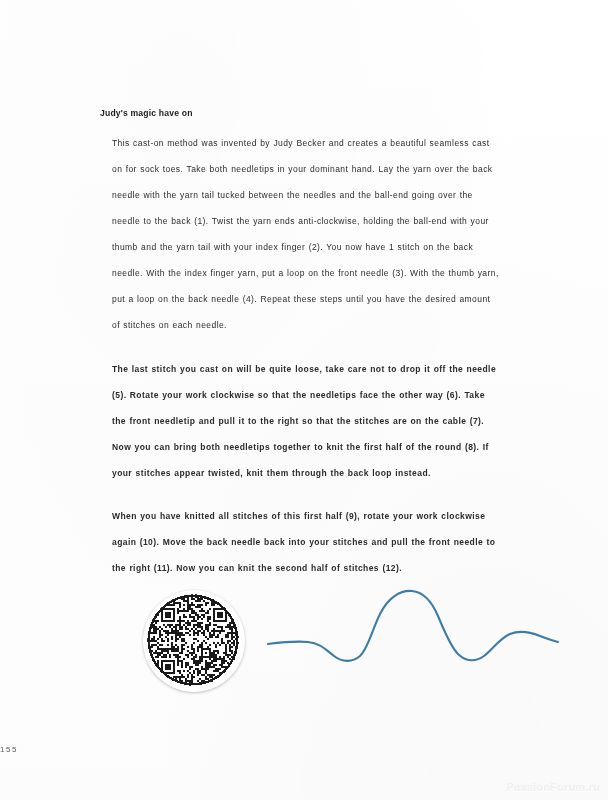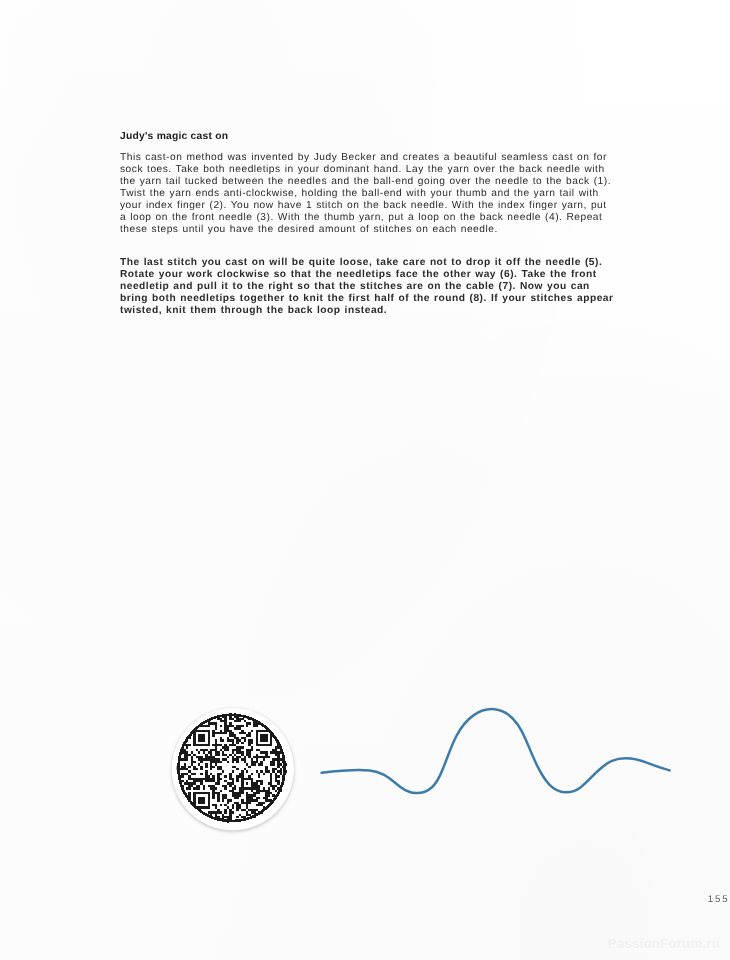"Judy's magic cast on" h1.section-heading { text: cast -> have }
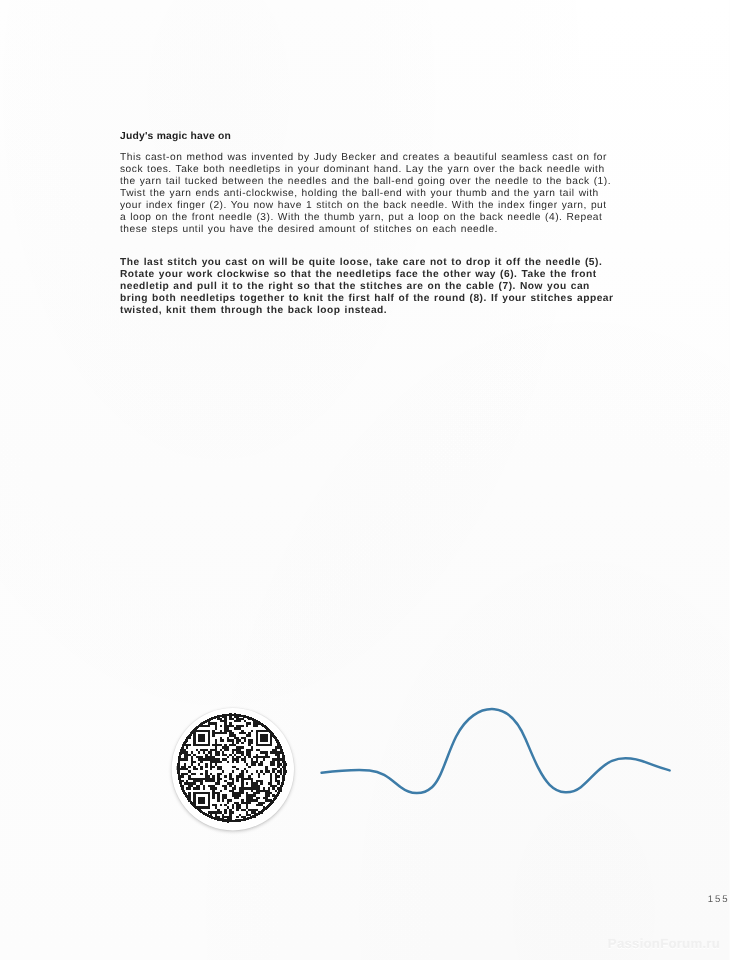"This cast-on method was invented" .body-paragraph { line-height: 10px -> 26px; margin: 0 -> 12px }
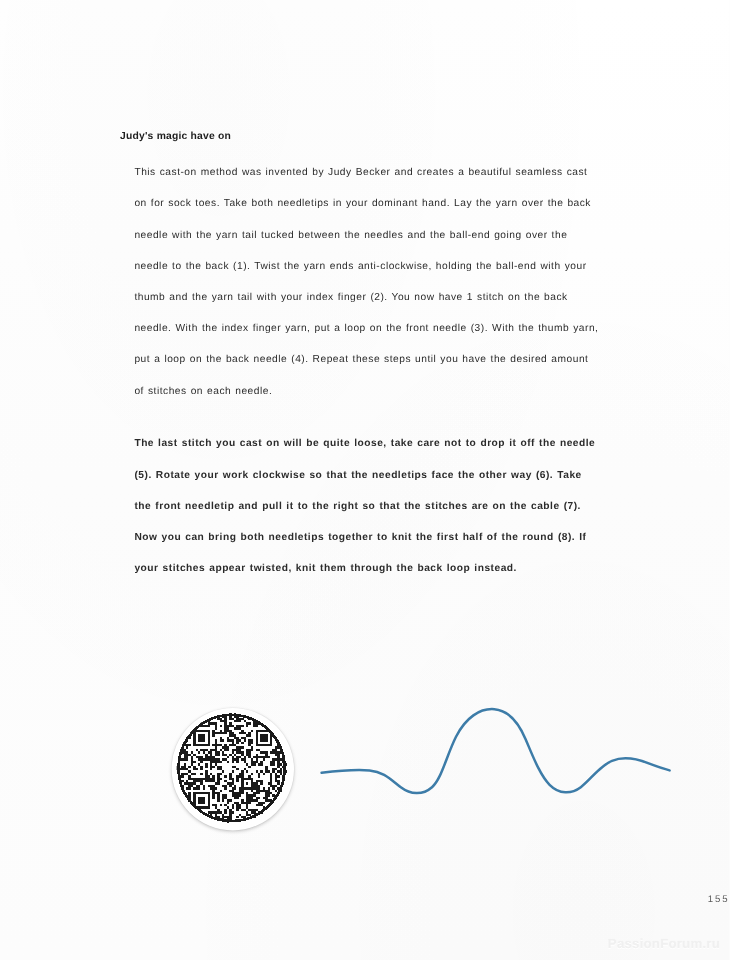"When you have knitted all" p.body-paragraph { html: none -> <p>When you have knitted all stitches of this first half (9), rotate your work clockwise again (10). Move the back needle back into your stitches and pull the front needle to the right (11). Now you can knit the second half of stitches (12).</p> }
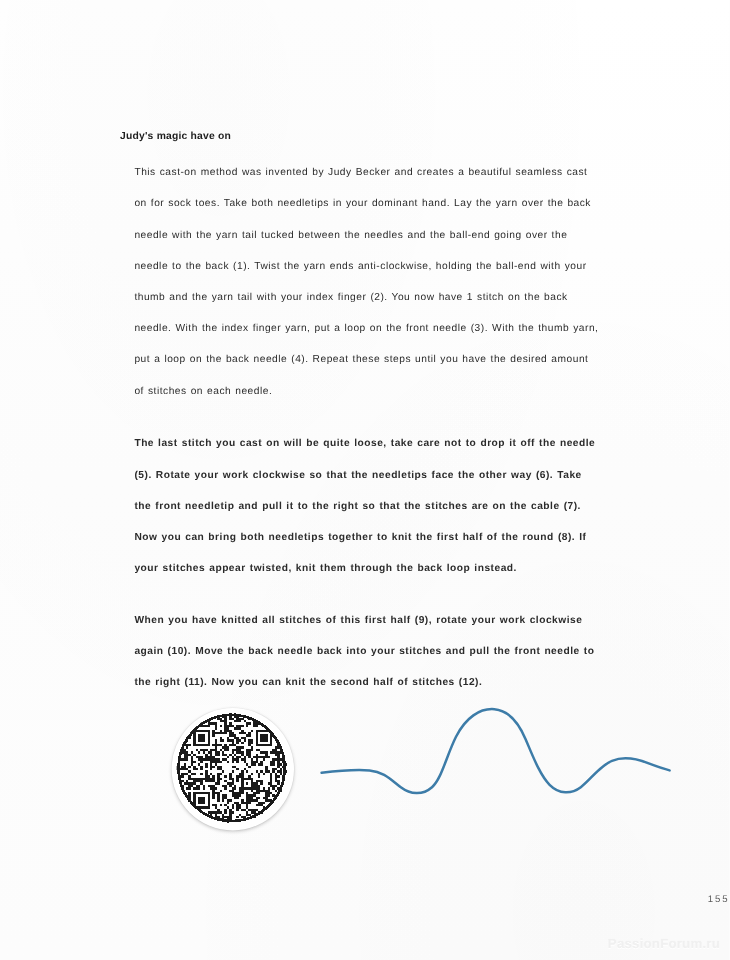"155" .page-number { text-align: right -> left }
